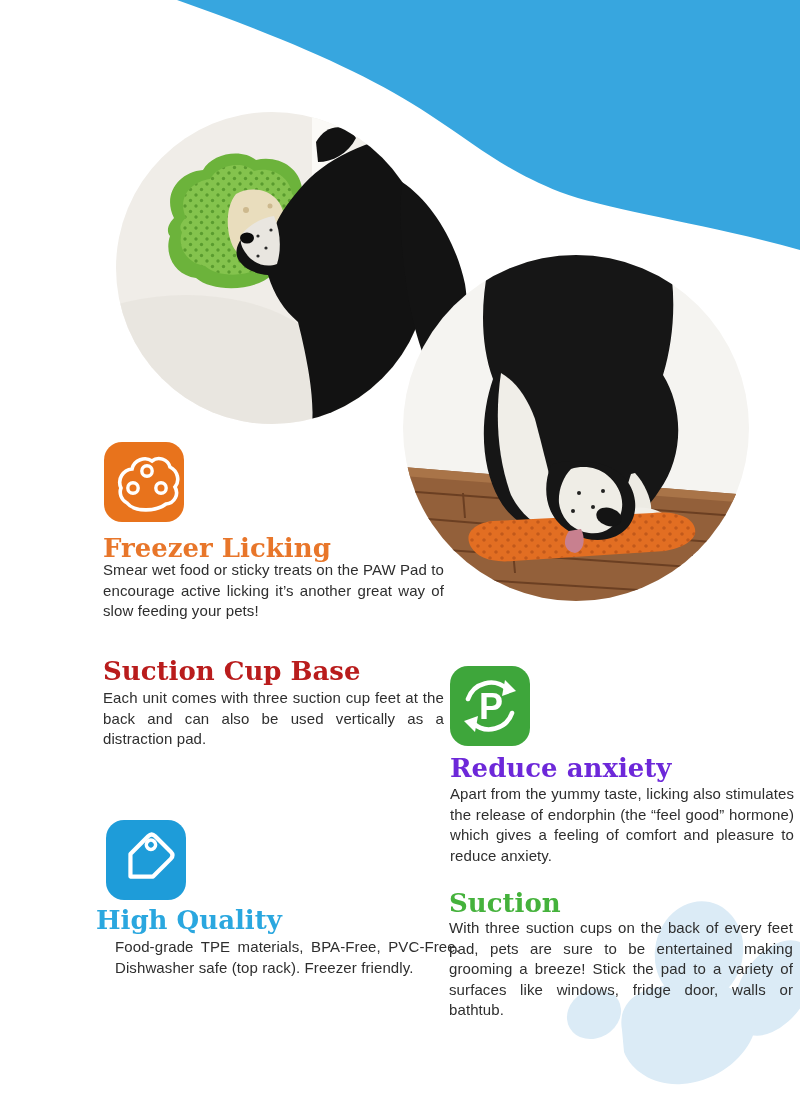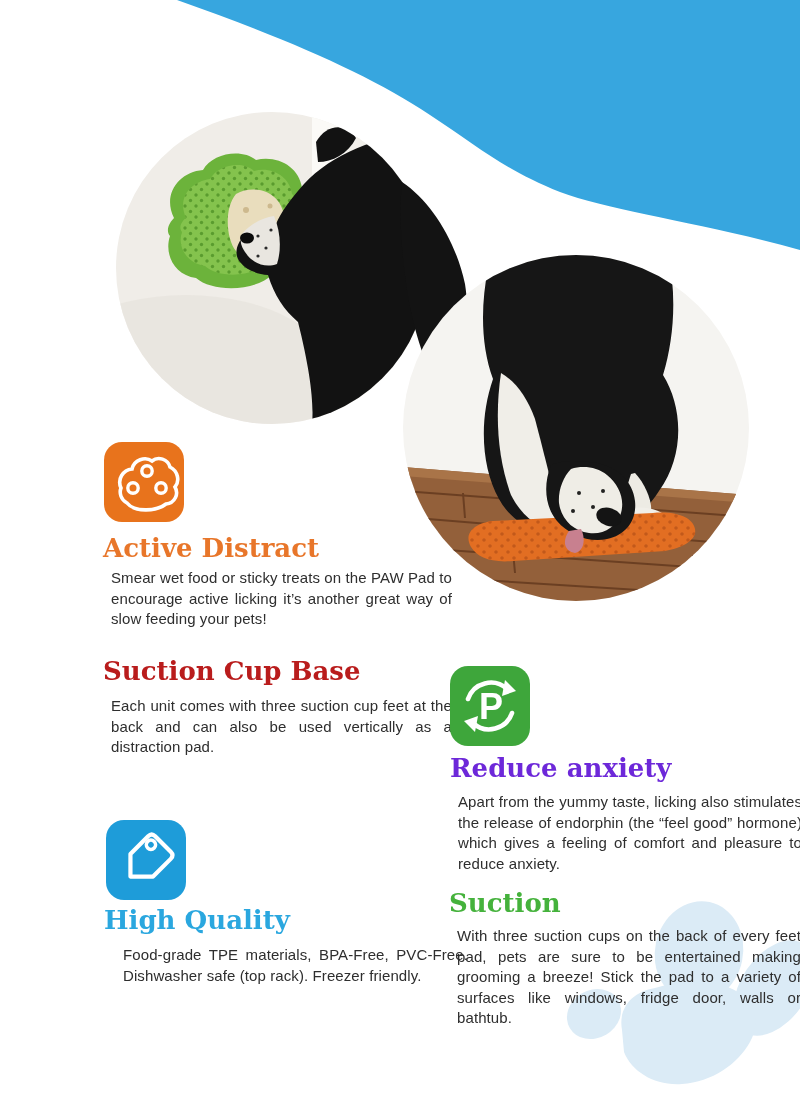"Active Distract" h2.abs { text: Active Distract -> Freezer Licking }
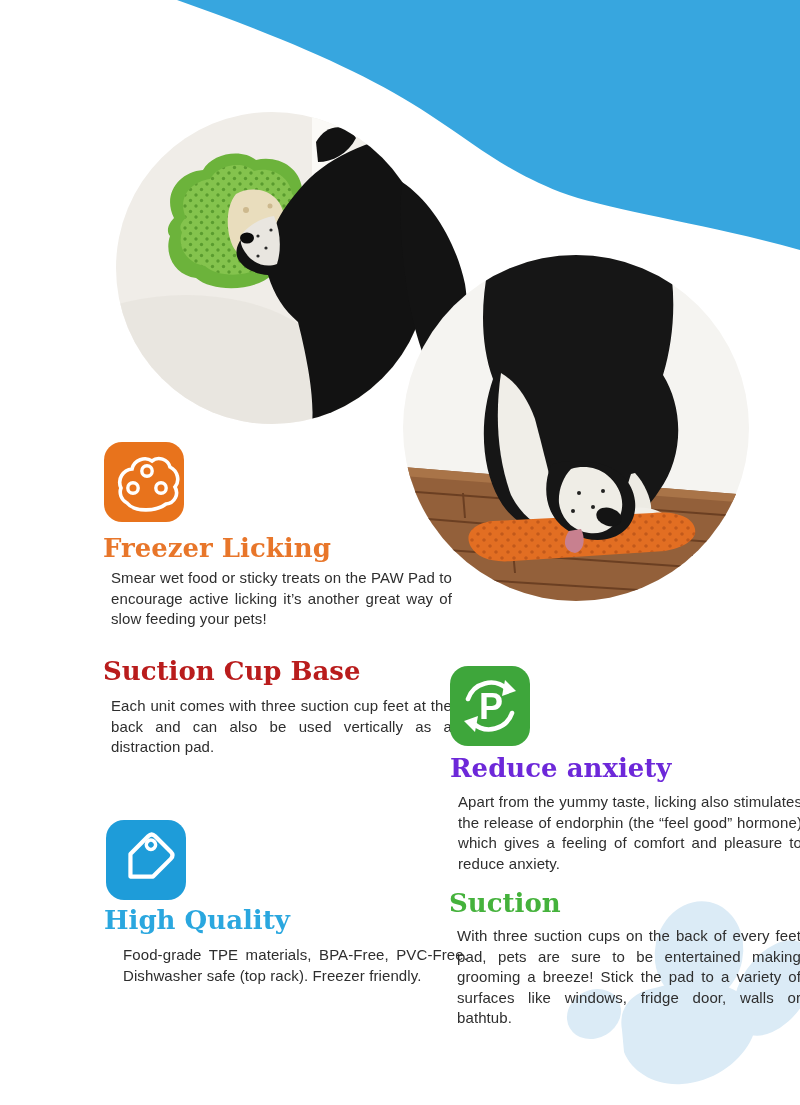"Smear wet food or sticky" .feature-body { margin: 8px -> 0 }
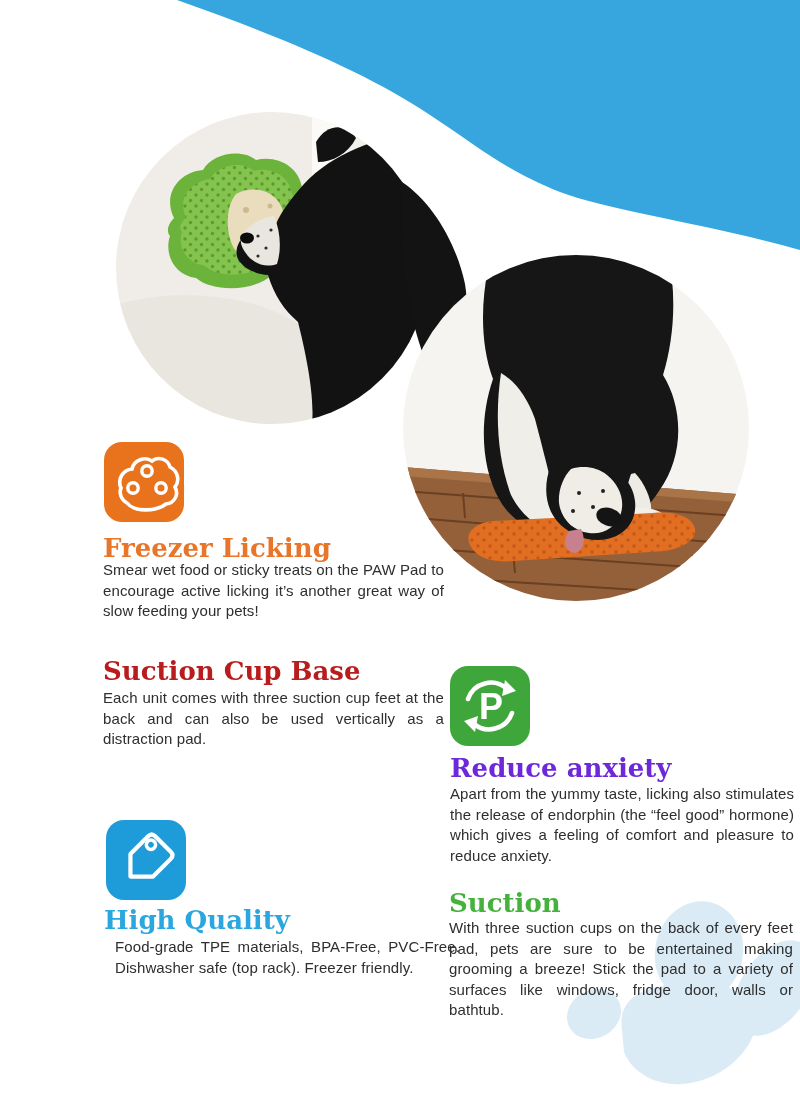"High Quality" .f3-title { left: 104px -> 96px }
